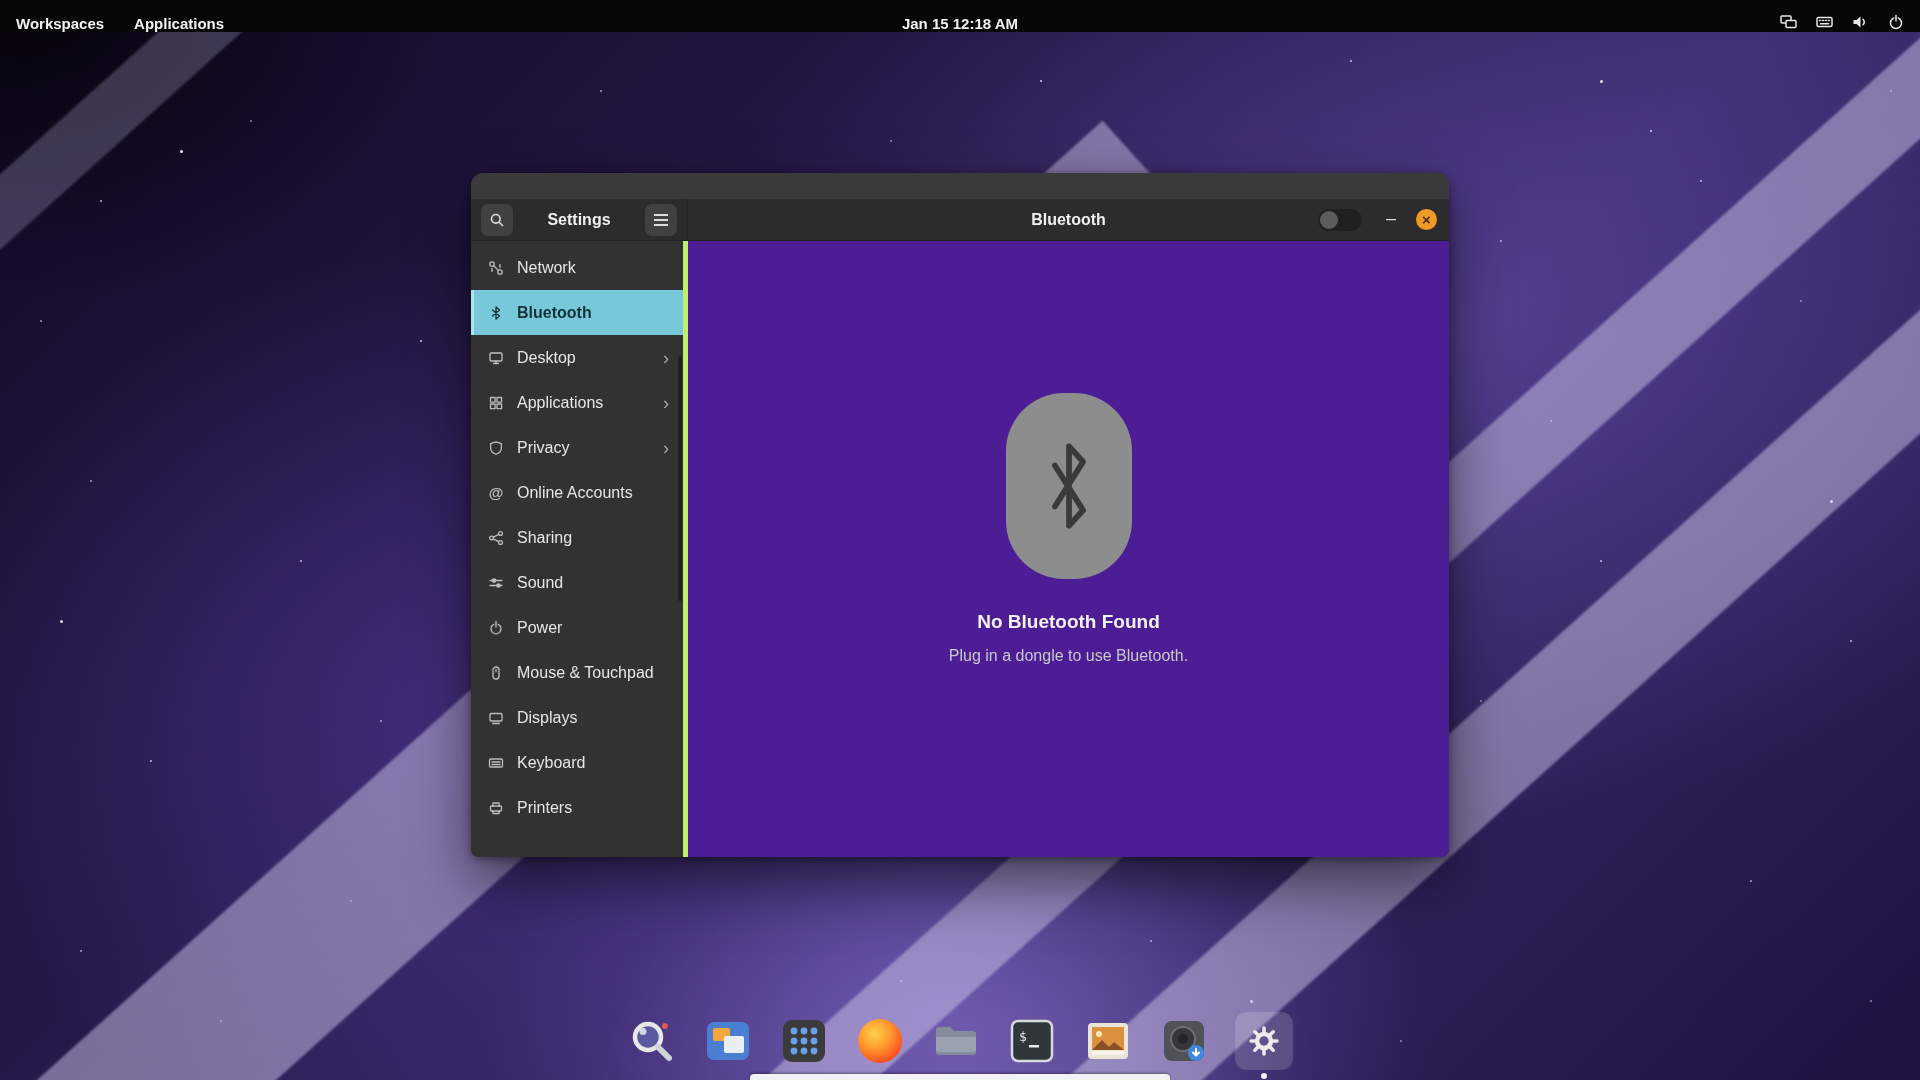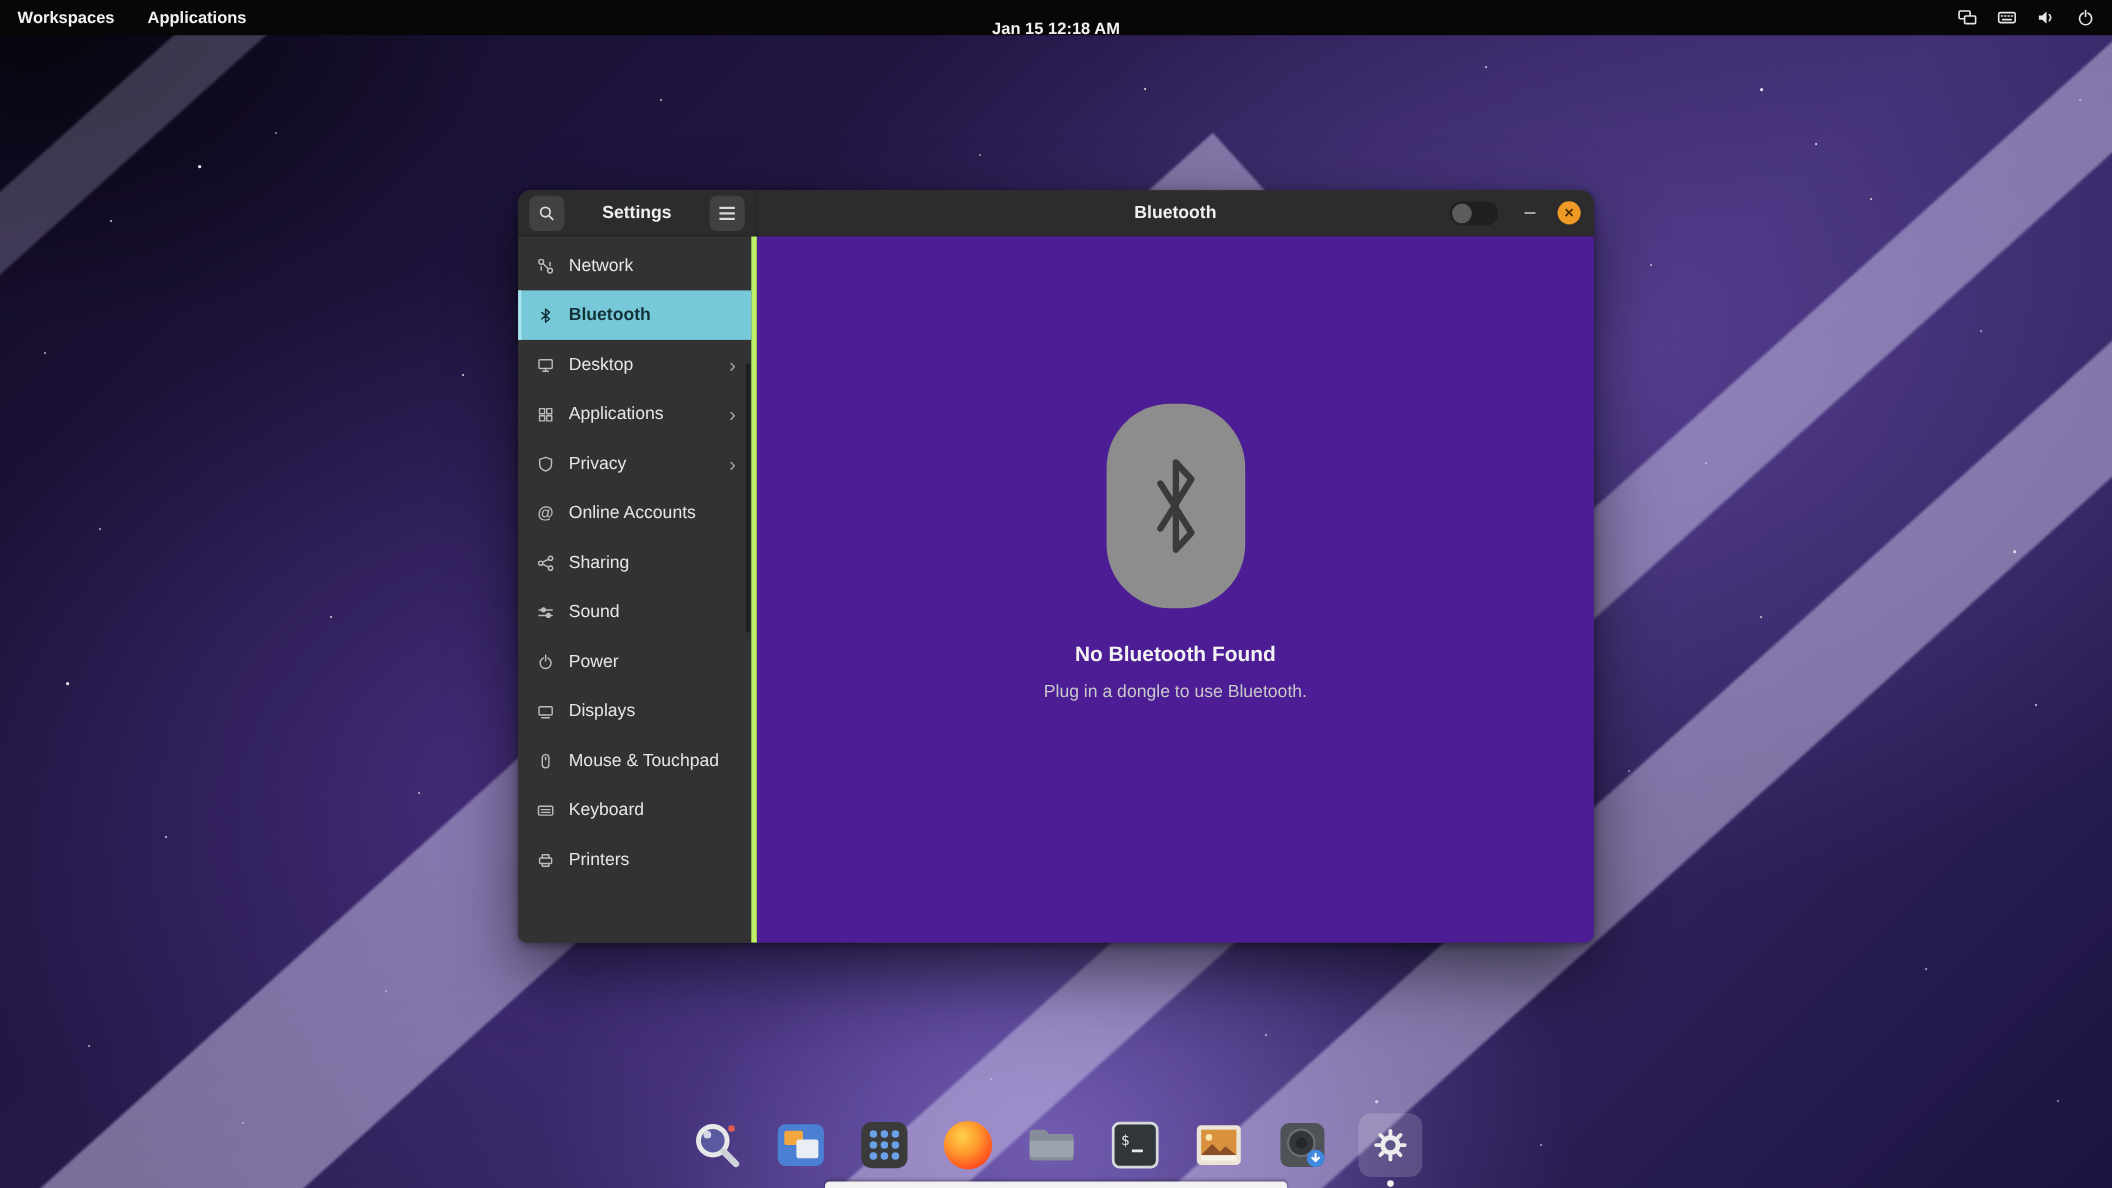"Workspaces" .topbar { align-items: center -> flex-end }
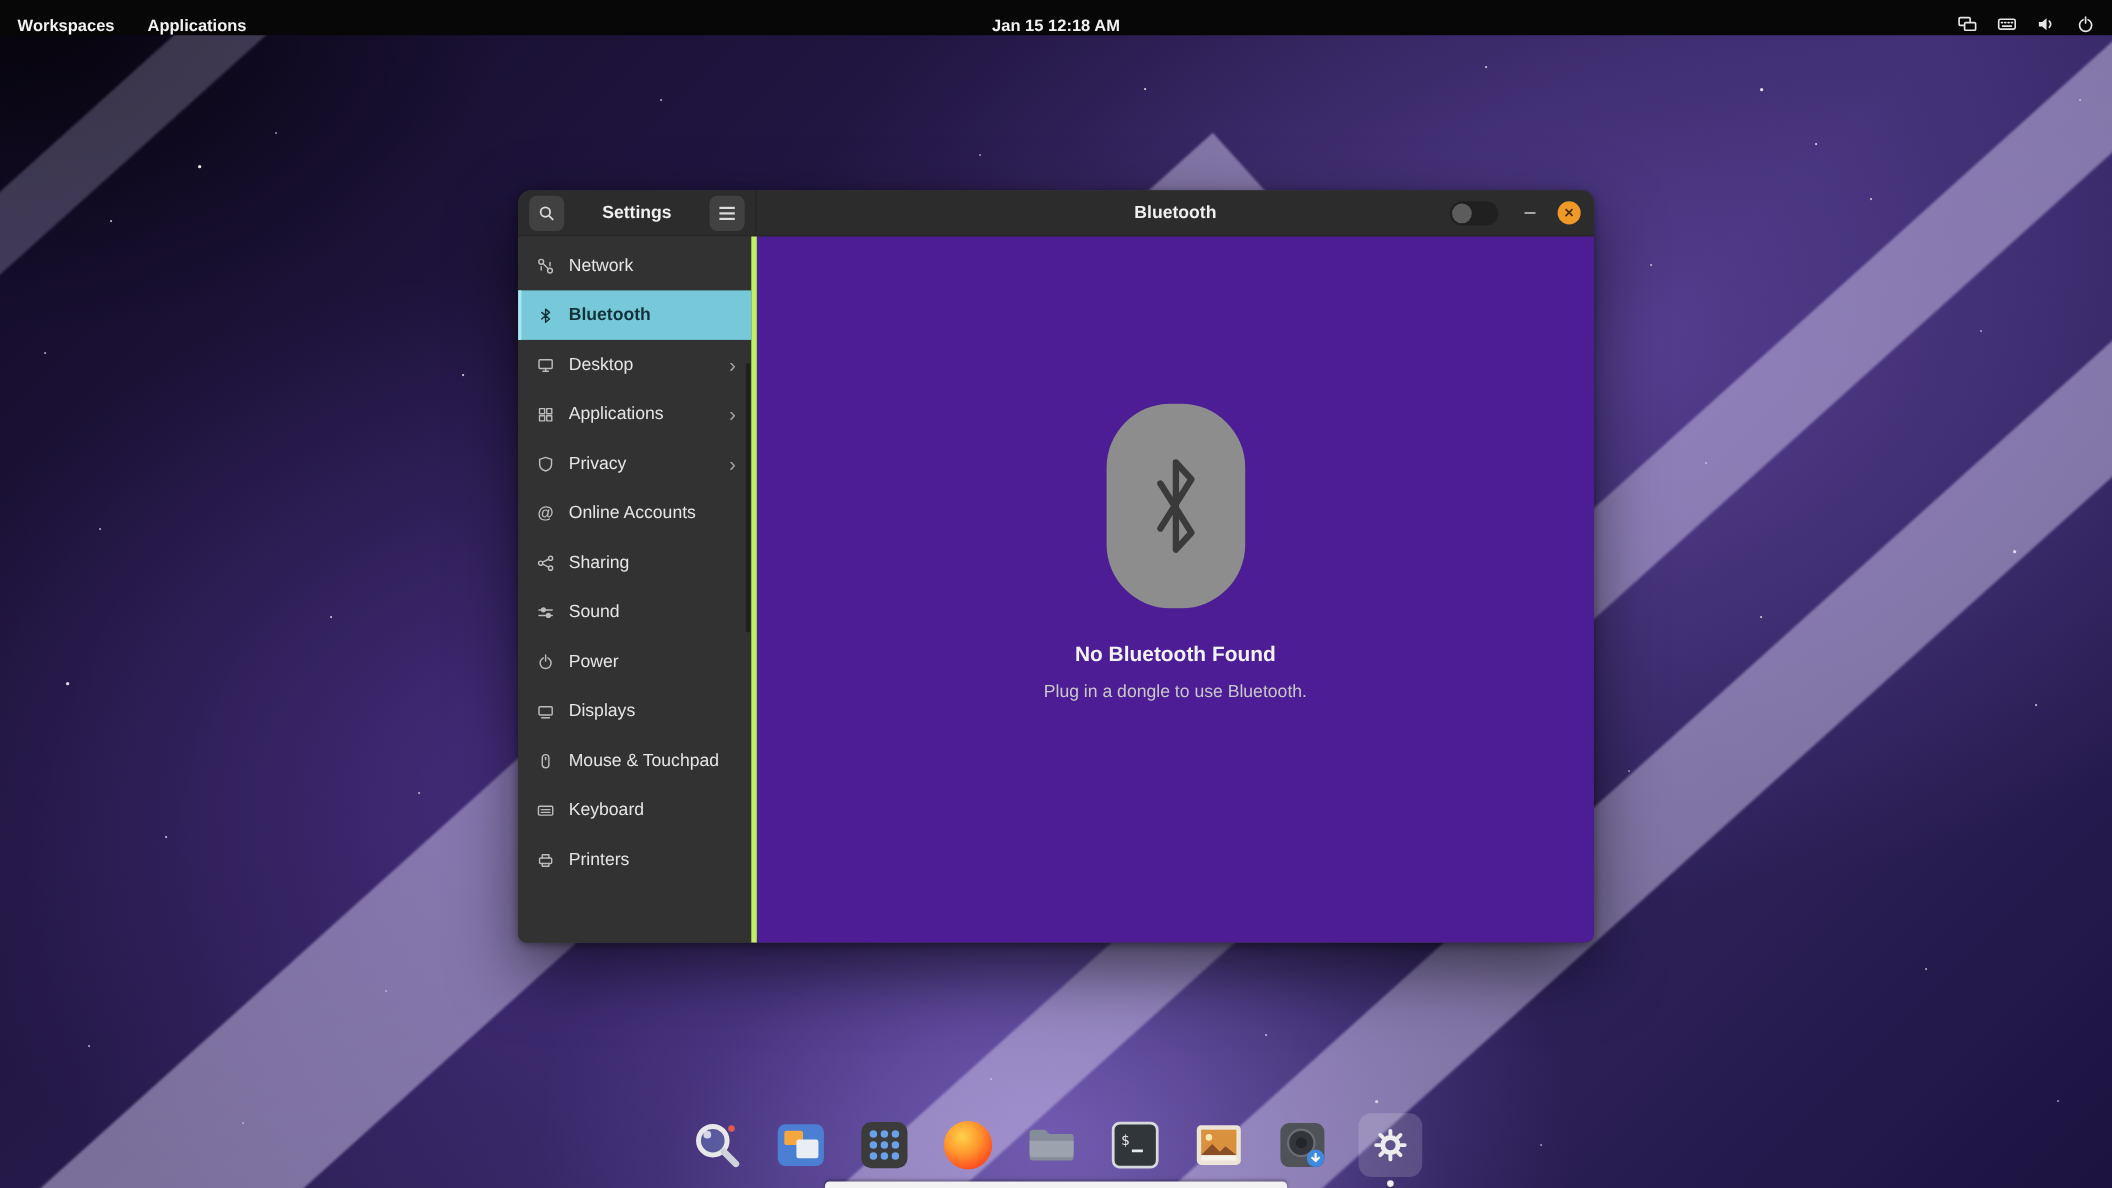"Settings" .titlebar { margin-top: none -> 26px }
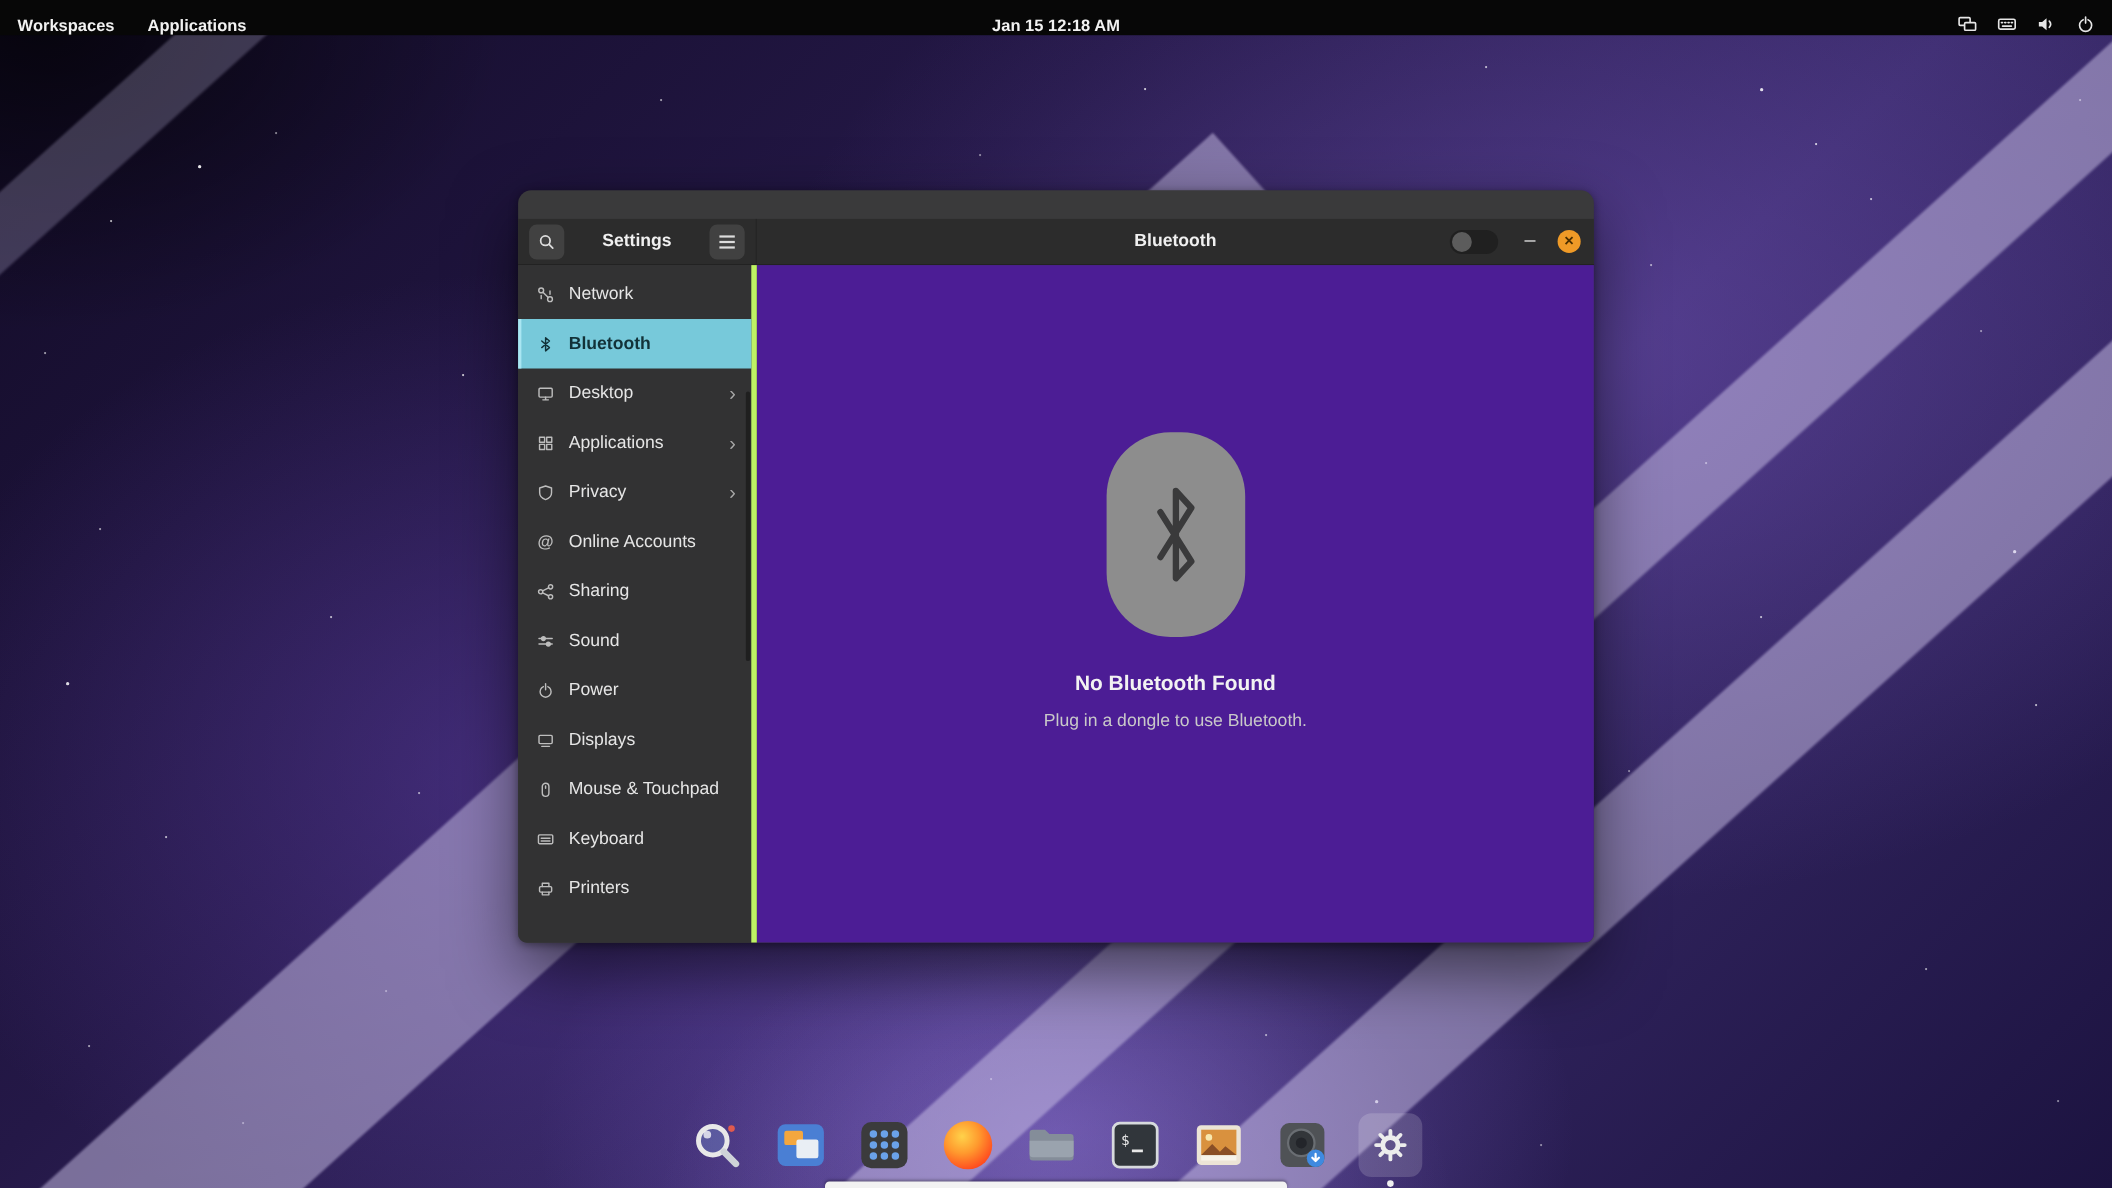"Displays" div.row { order: before "Mouse & Touchpad" -> after "Mouse & Touchpad" }
